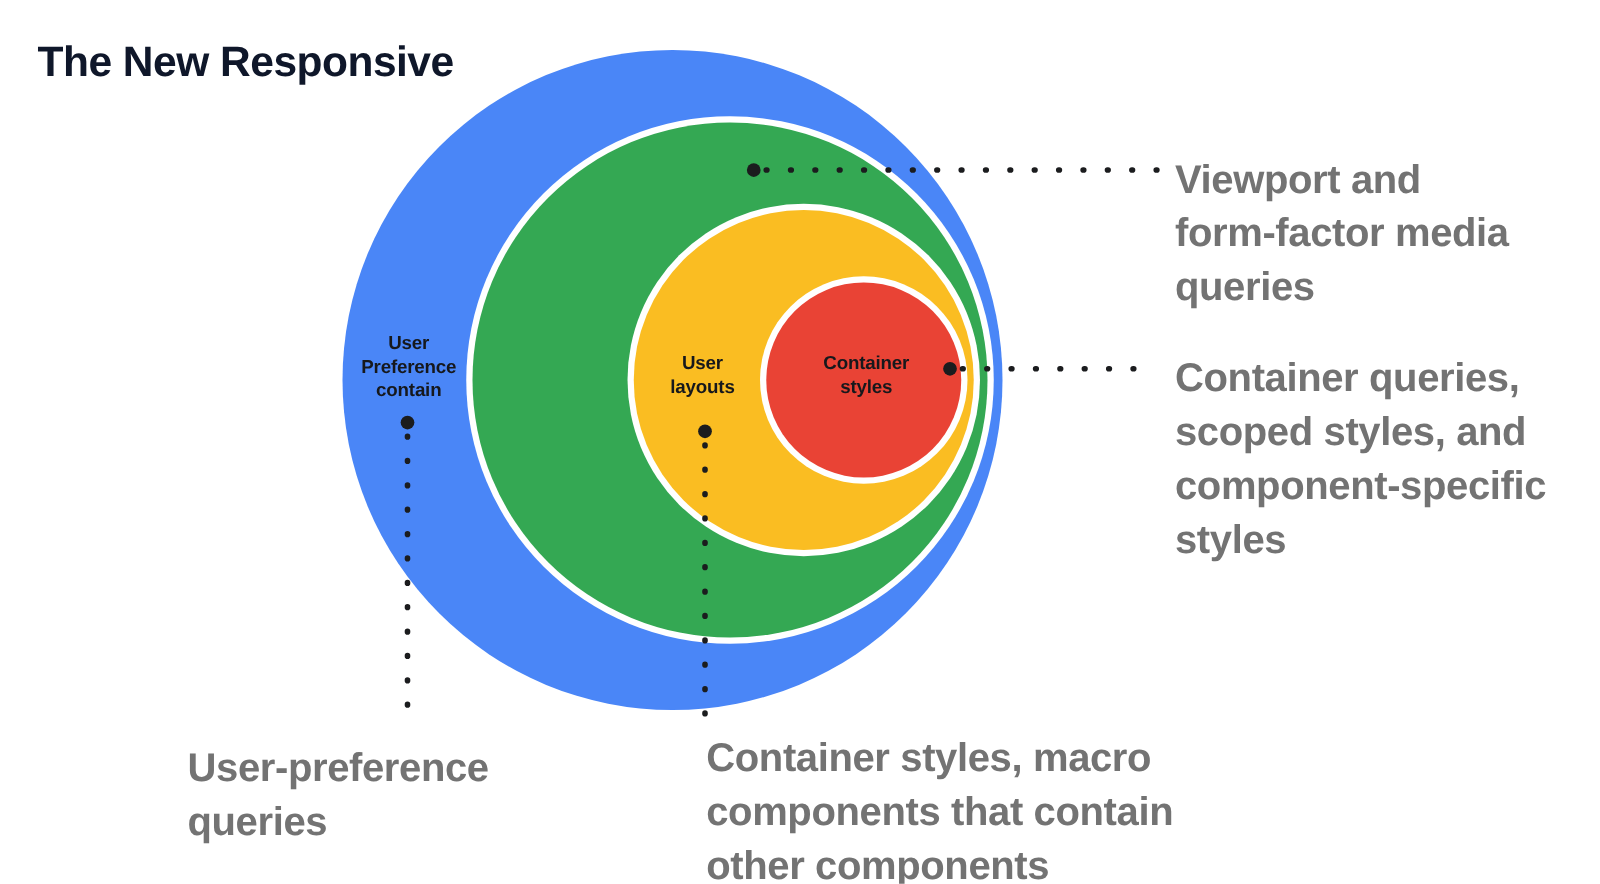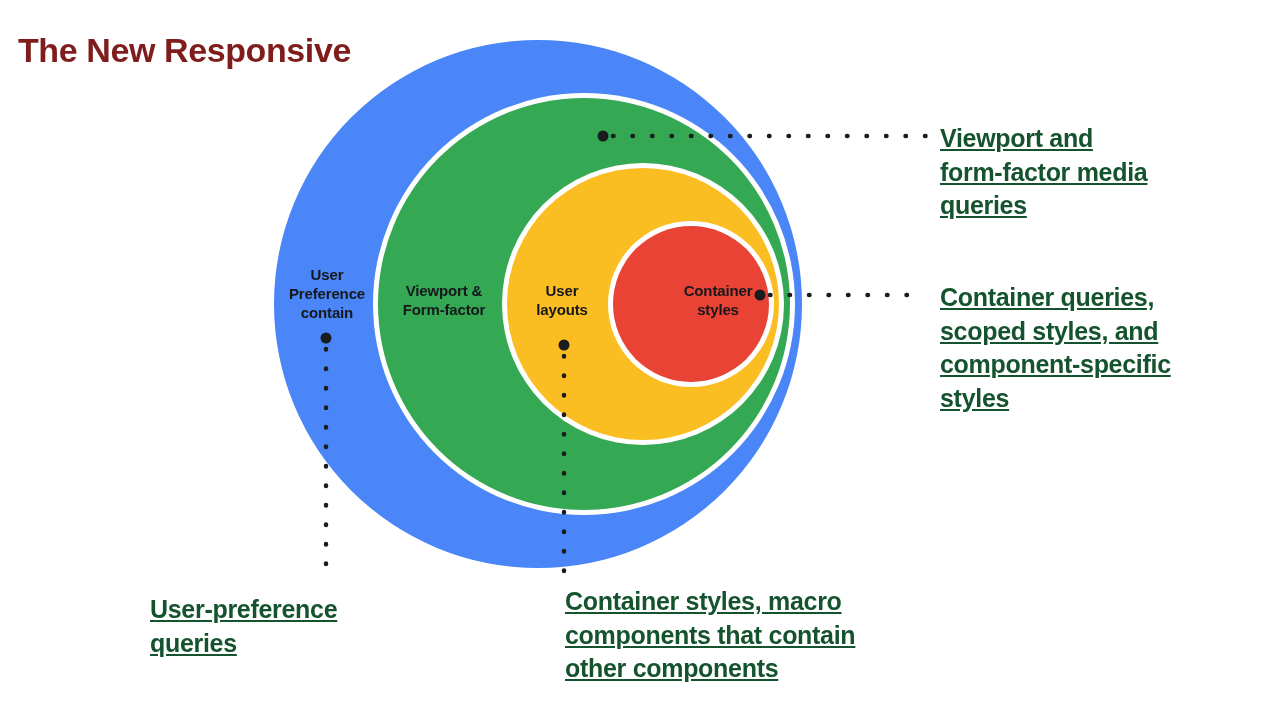"The New Responsive" #page-title { color: #7f1d1d -> #0f172a; left: 18px -> 30px }
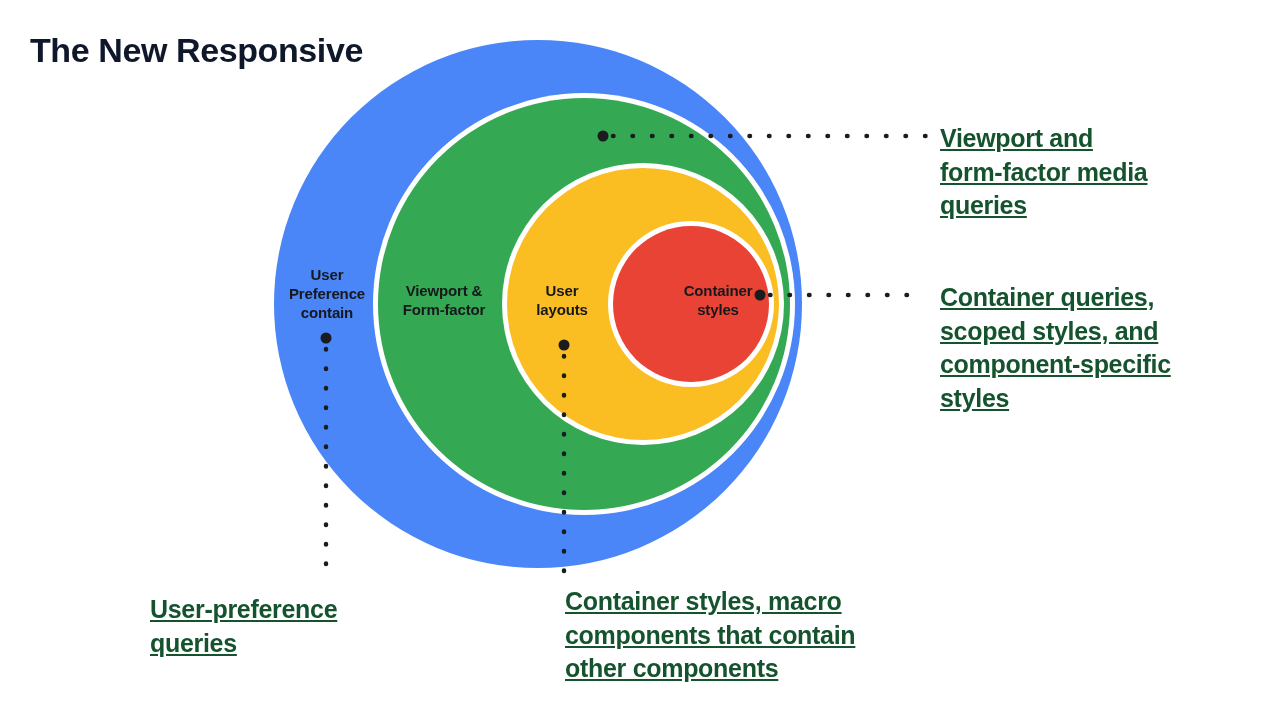"Viewport and" .callout { color: #14532d -> #737373; font-size: 25px -> 32px; text-decoration: underline -> none }
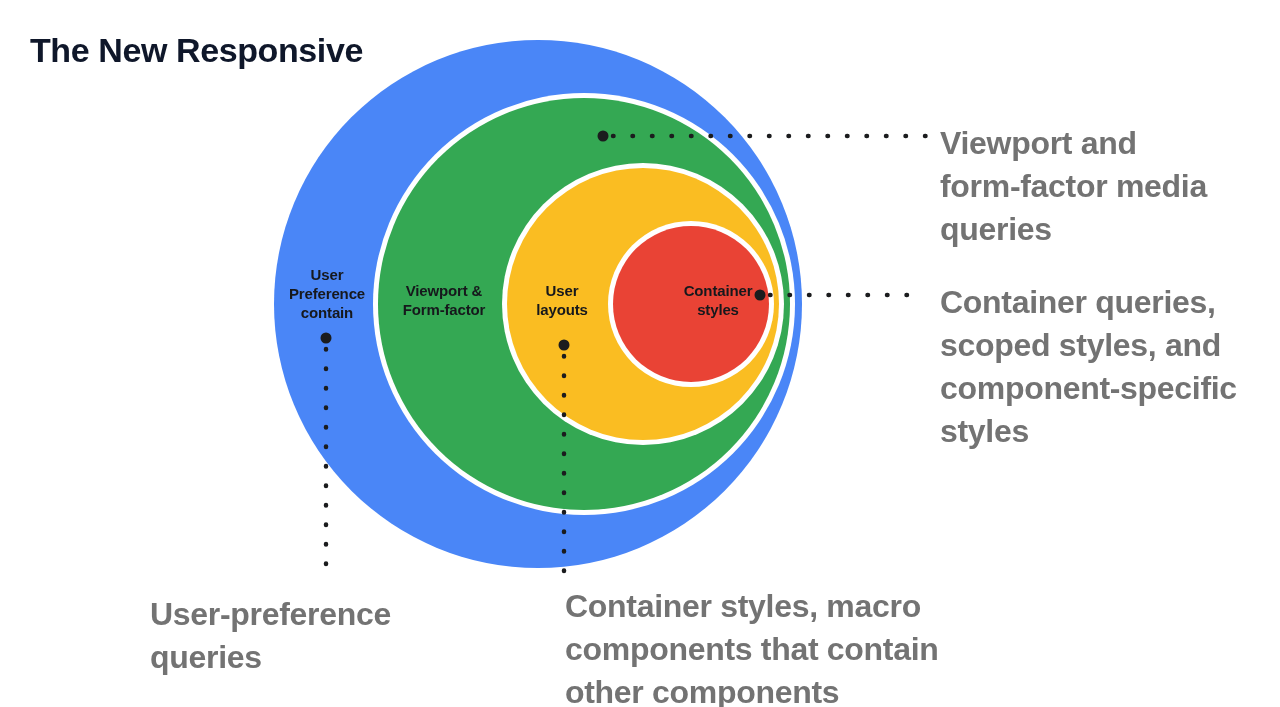"Viewport &" div.ring-label { html: <div>Viewport &amp; Form-factor</div> -> none }
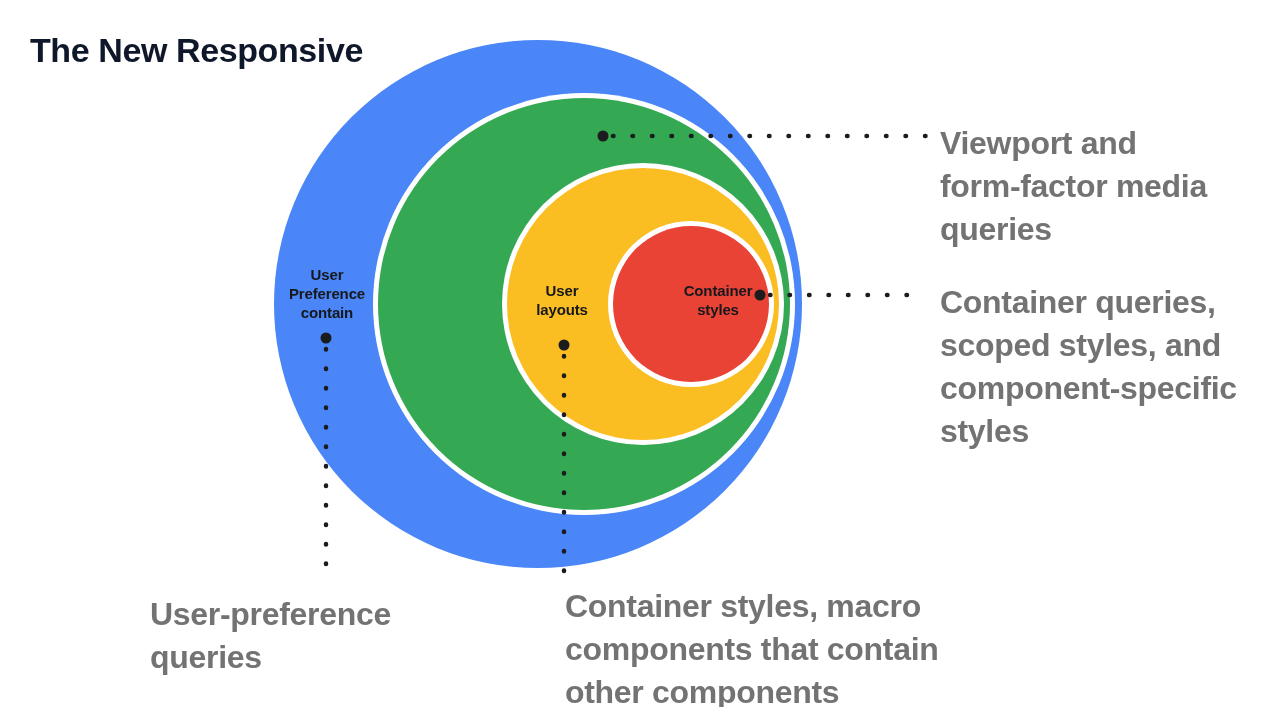"Container" #label-container { left: 647px -> 622px }
